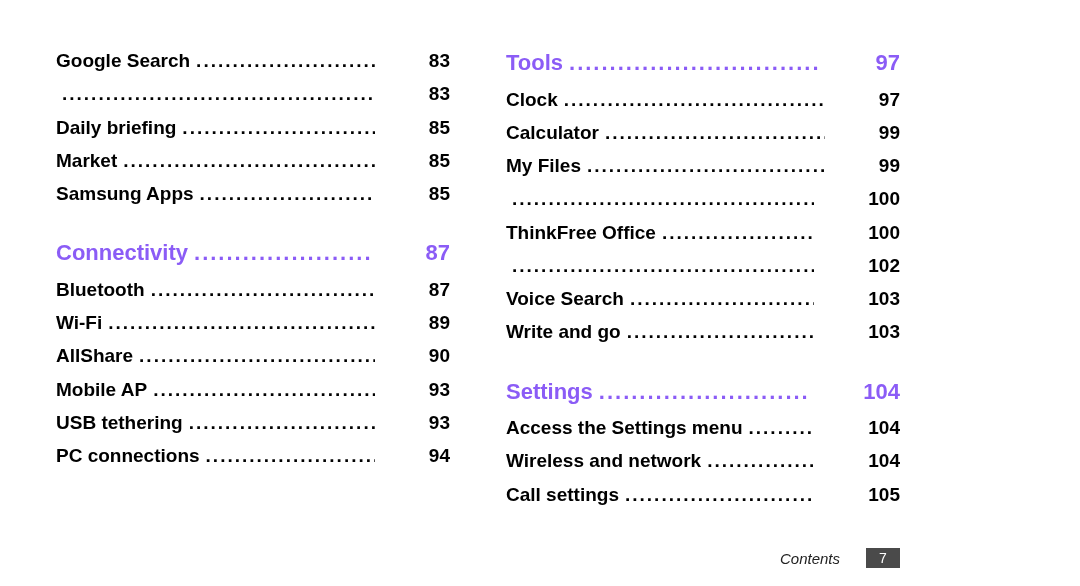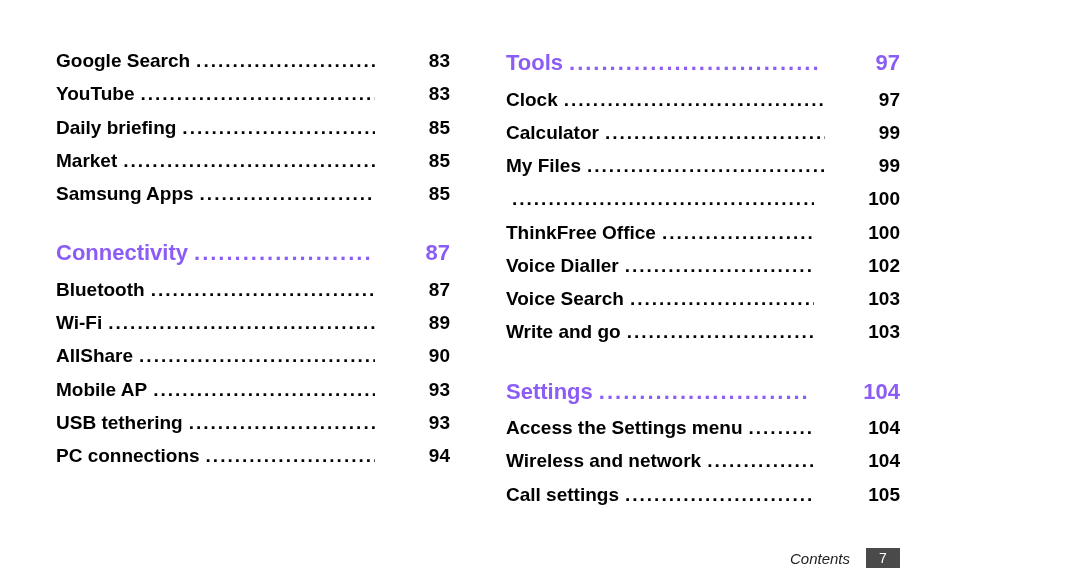"YouTube" span.label { html: <span>YouTube</span> -> none }
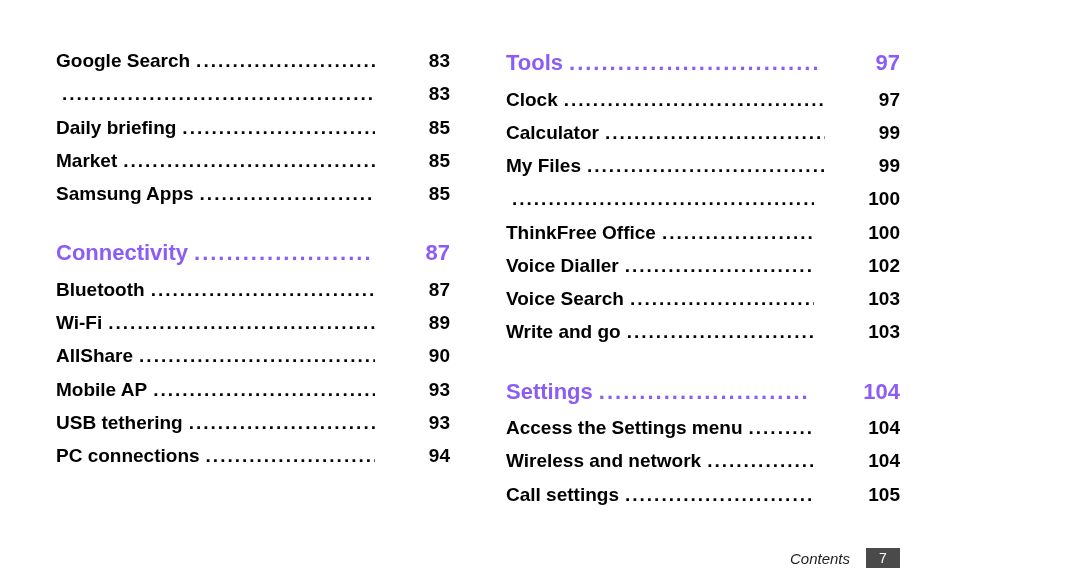"Voice Dialler" span.label { html: <span>Voice Dialler</span> -> none }
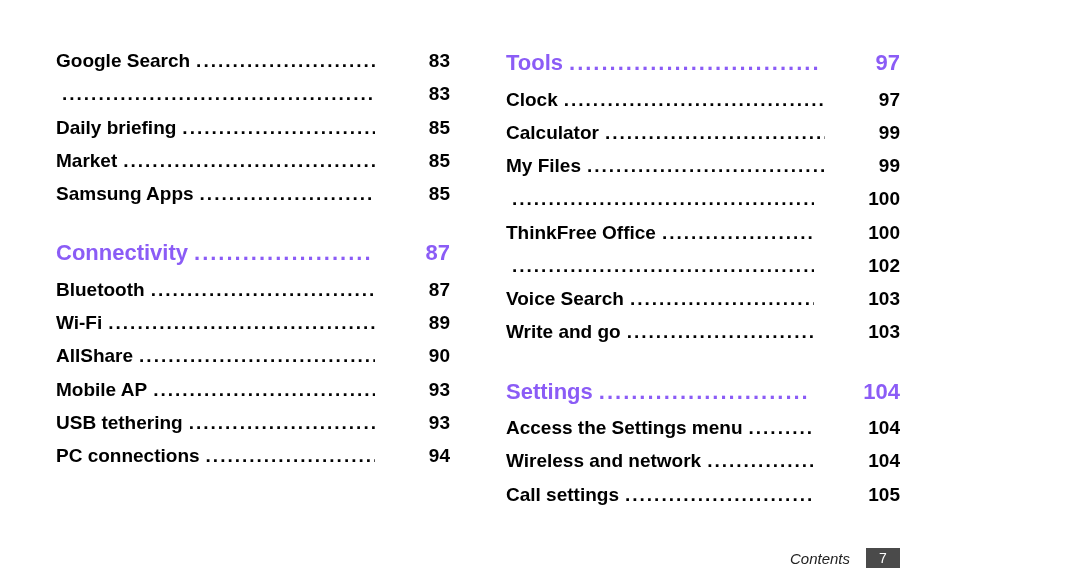"Contents" .footer { gap: 16px -> 26px }
